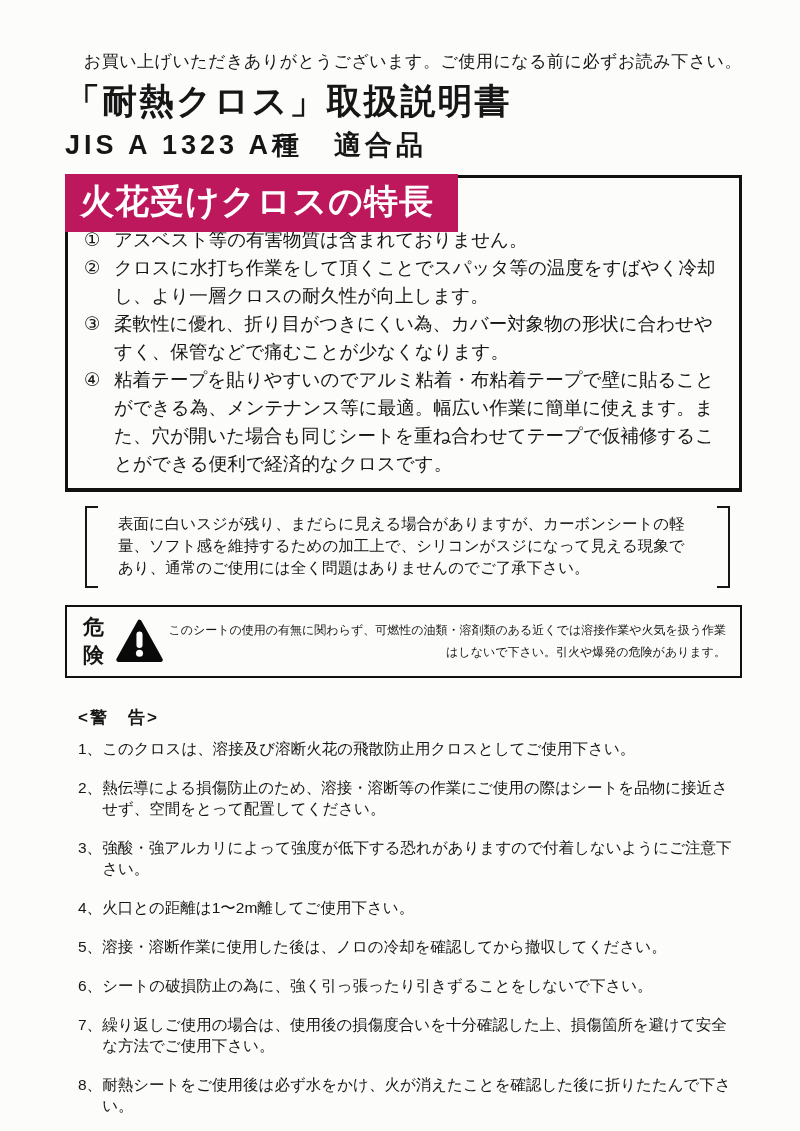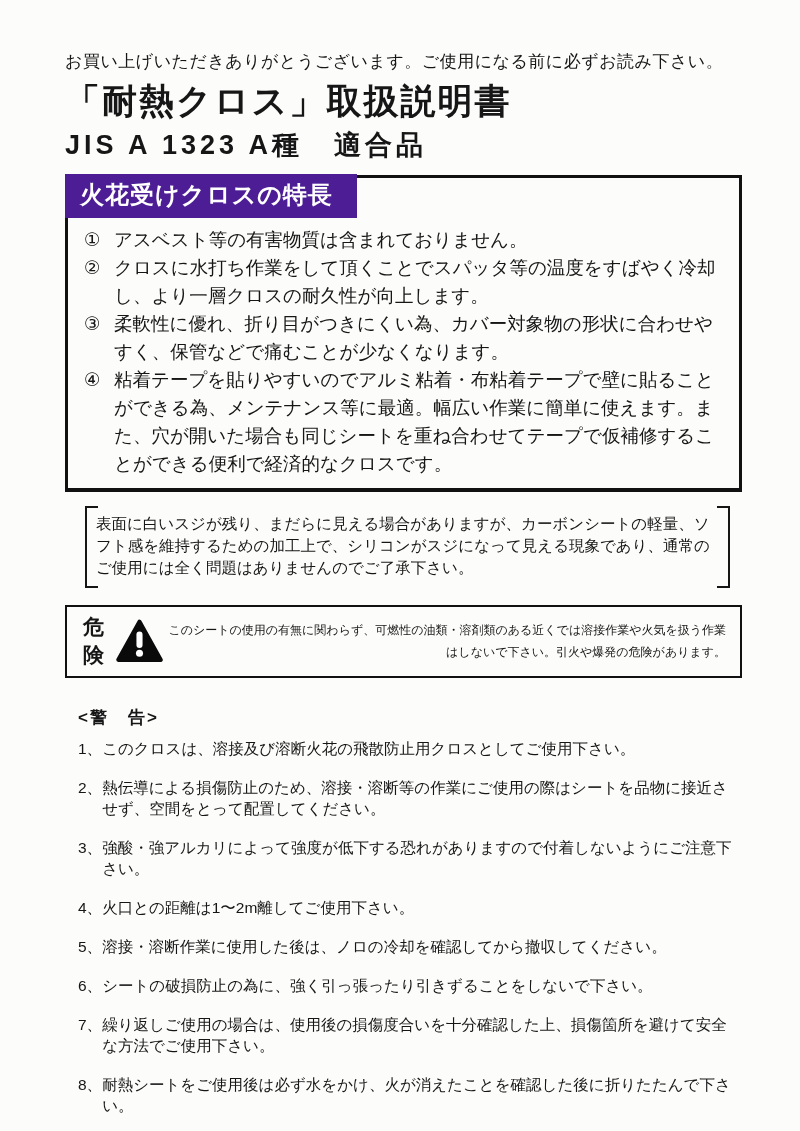"お買い上げいただきありがとうございます。ご使用になる前に必ずお読み下さい。" .intro { text-align: left -> right }
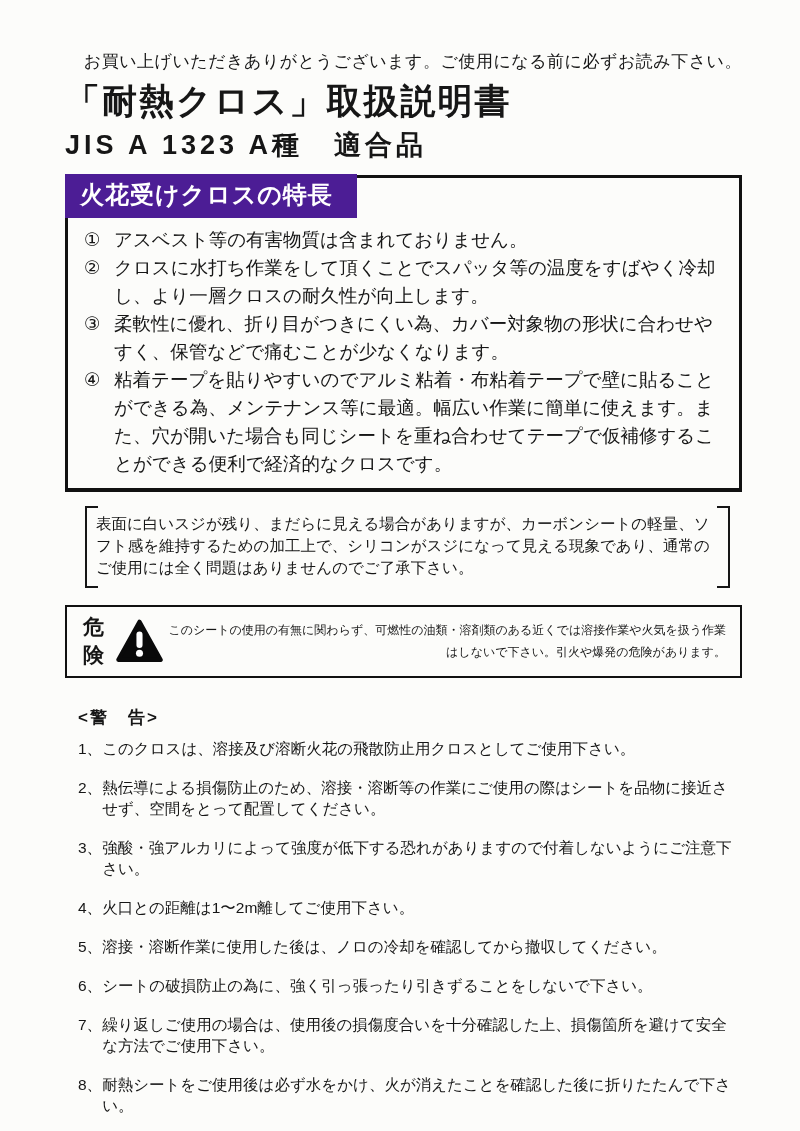"火花受けクロスの特長" .features-tab { background: #4c1d95 -> #be185d; font-size: 24px -> 34px }
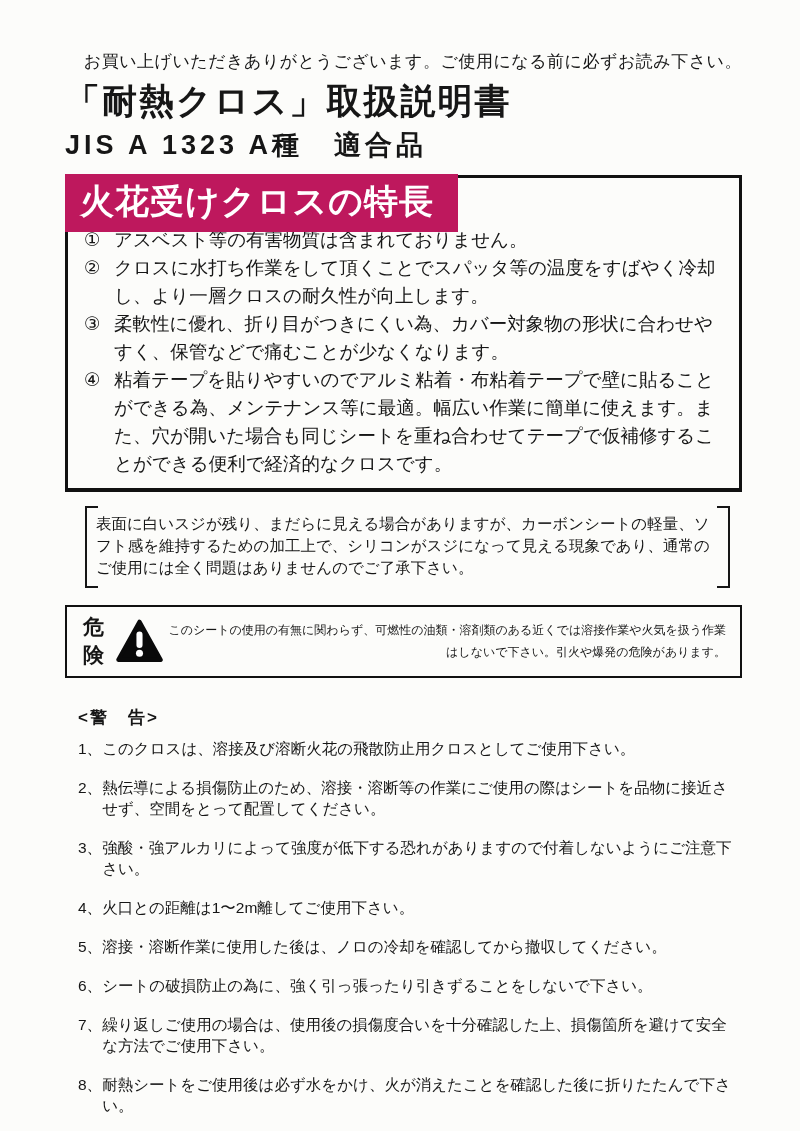"表面に白いスジが残り、まだらに見える場合がありますが、カーボンシートの軽量、ソフ" .note { padding: 7px 11px 9px -> 7px 33px 9px }
